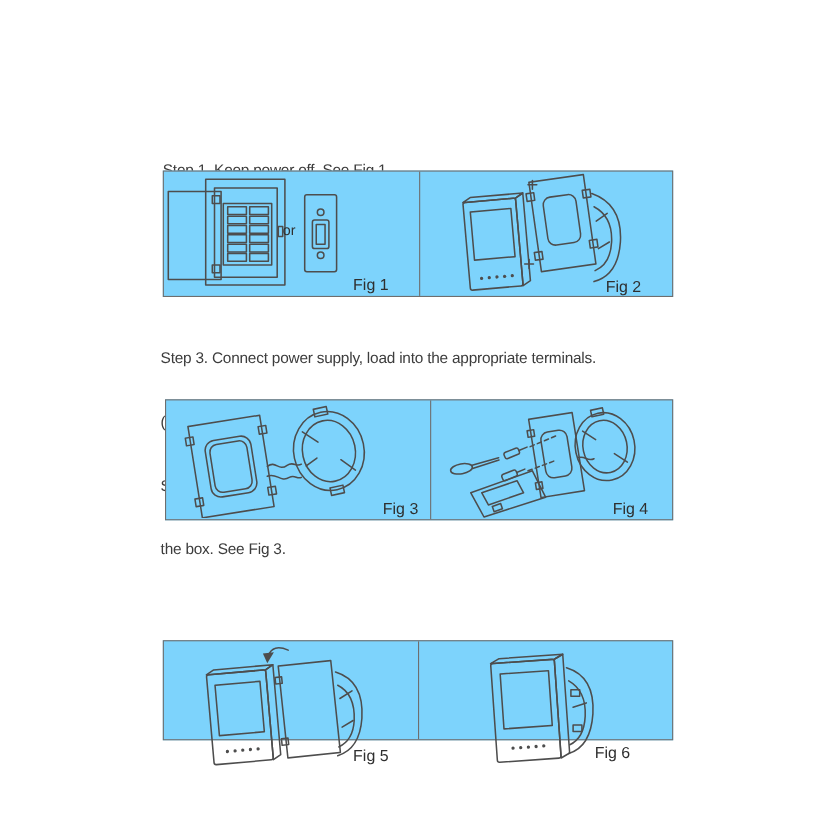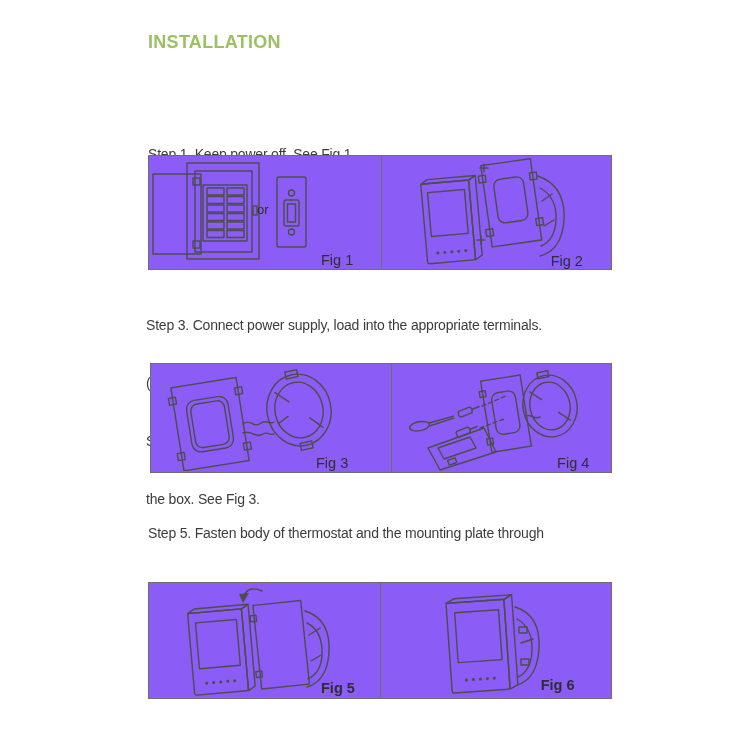"INSTALLATION" div.title { html: <div>INSTALLATION</div> -> none }
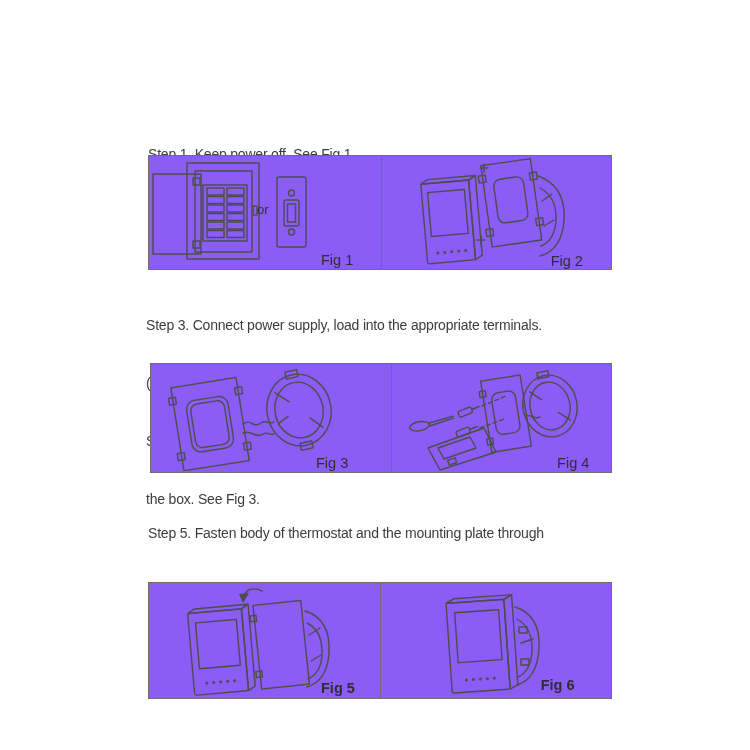"or" .figbox { background: #8b5cf6 -> #7dd3fc }
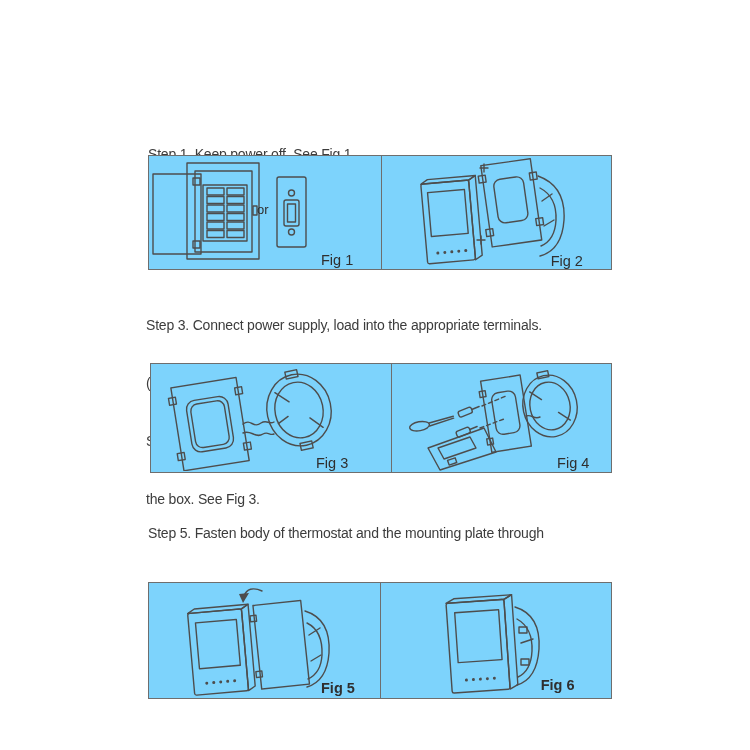"Fig 3" span.figlabel { left: 165px -> 197px }
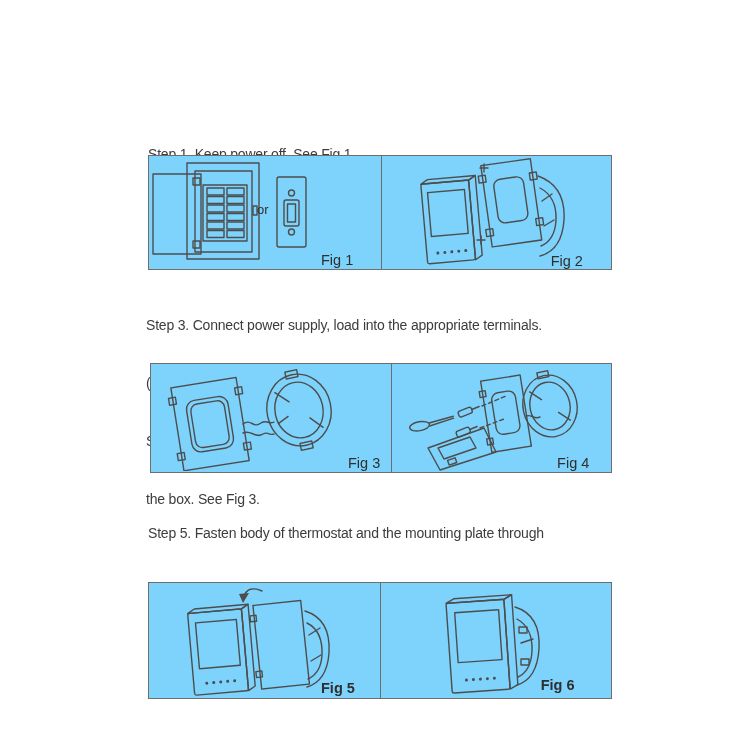"Step 5. Fasten body of" div.tblock { html: <div> <div>Step 5. Fasten body of thermostat and the mounting plate through</div> <div>rotating. See Fig 5.</div> </div> -> none }
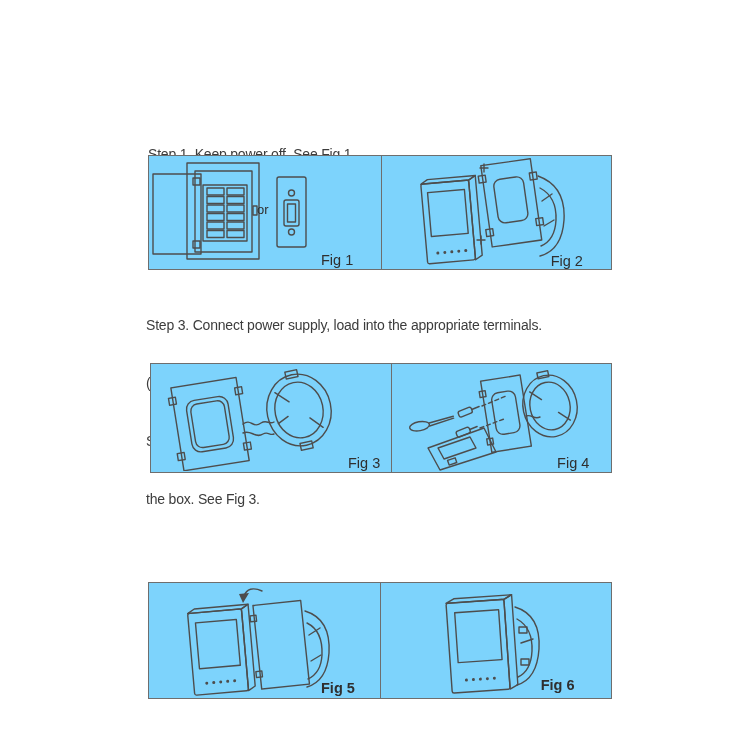"Fig 5" div.figbox { font-weight: bold -> none; height: 117px -> 91px }
